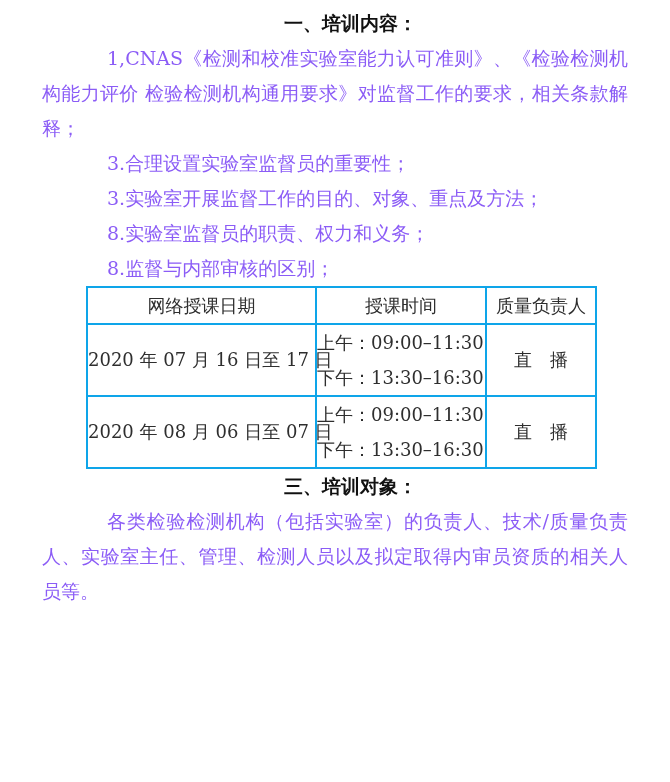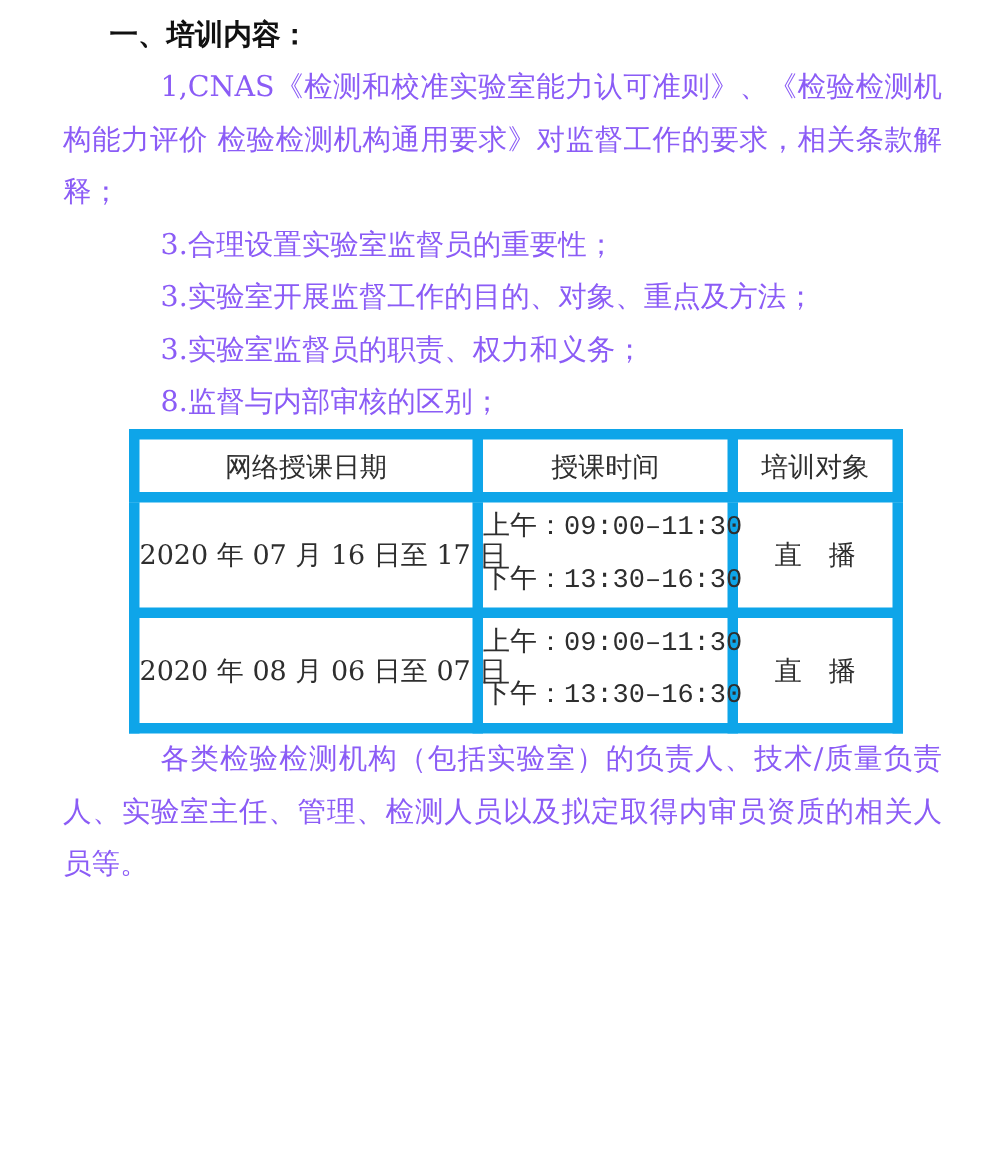"一、培训内容：" .heading { text-align: none -> center }
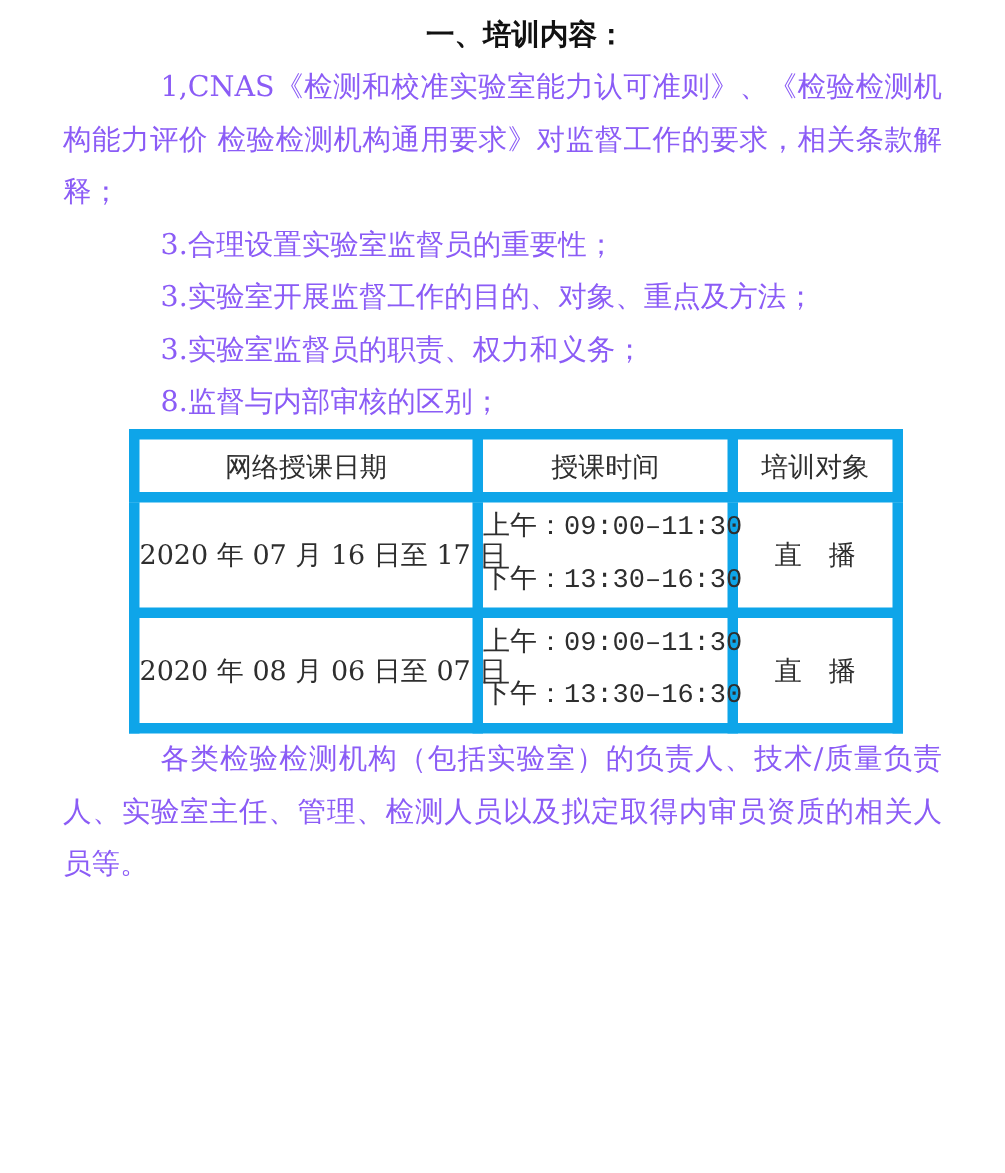"3.实验室监督员的职责、权力和义务；" p.item { text: 3 -> 8 }
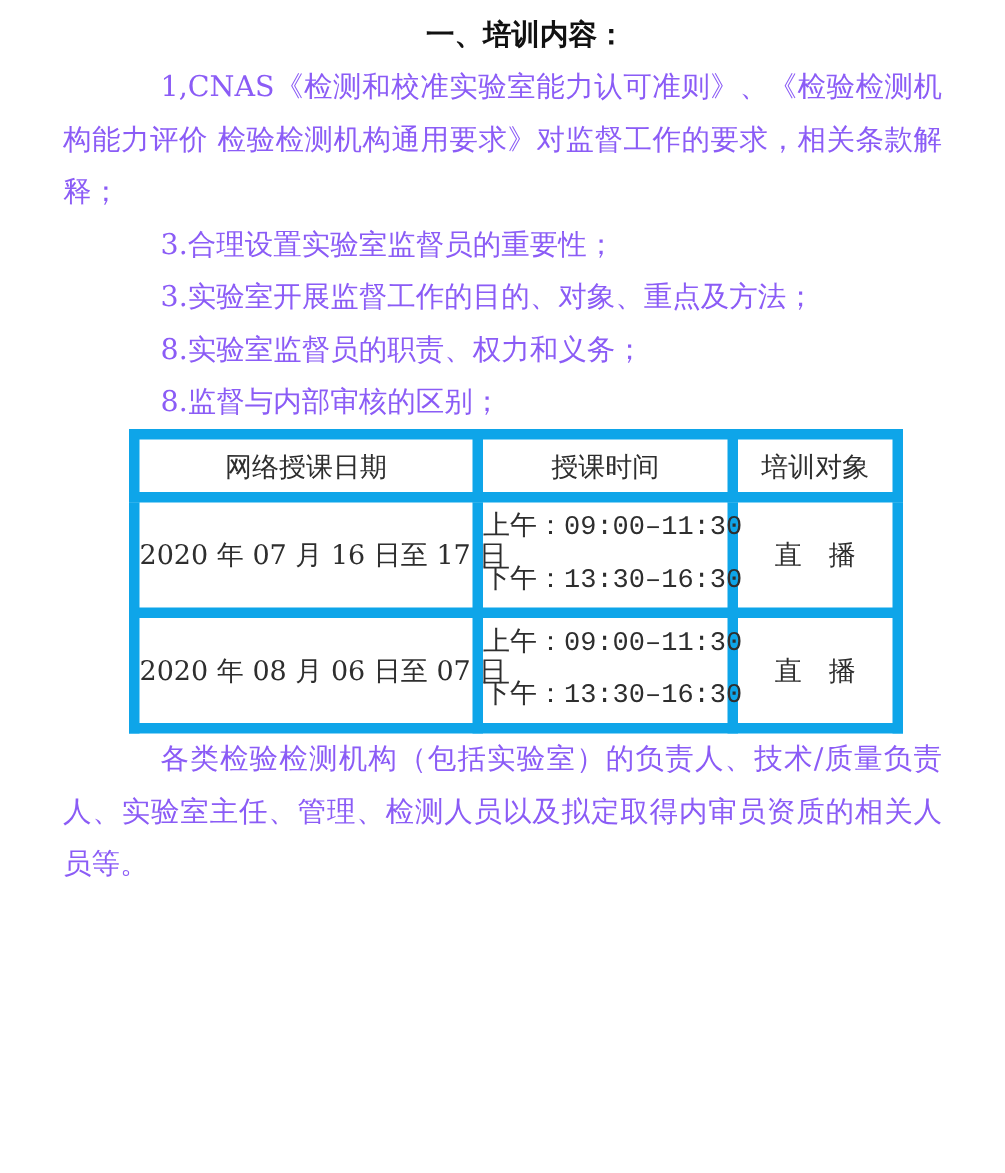"网络授课日期" table.schedule th, table.schedule td { border: 7px solid #0ea5e9 -> 2px solid #0ea5e9 }
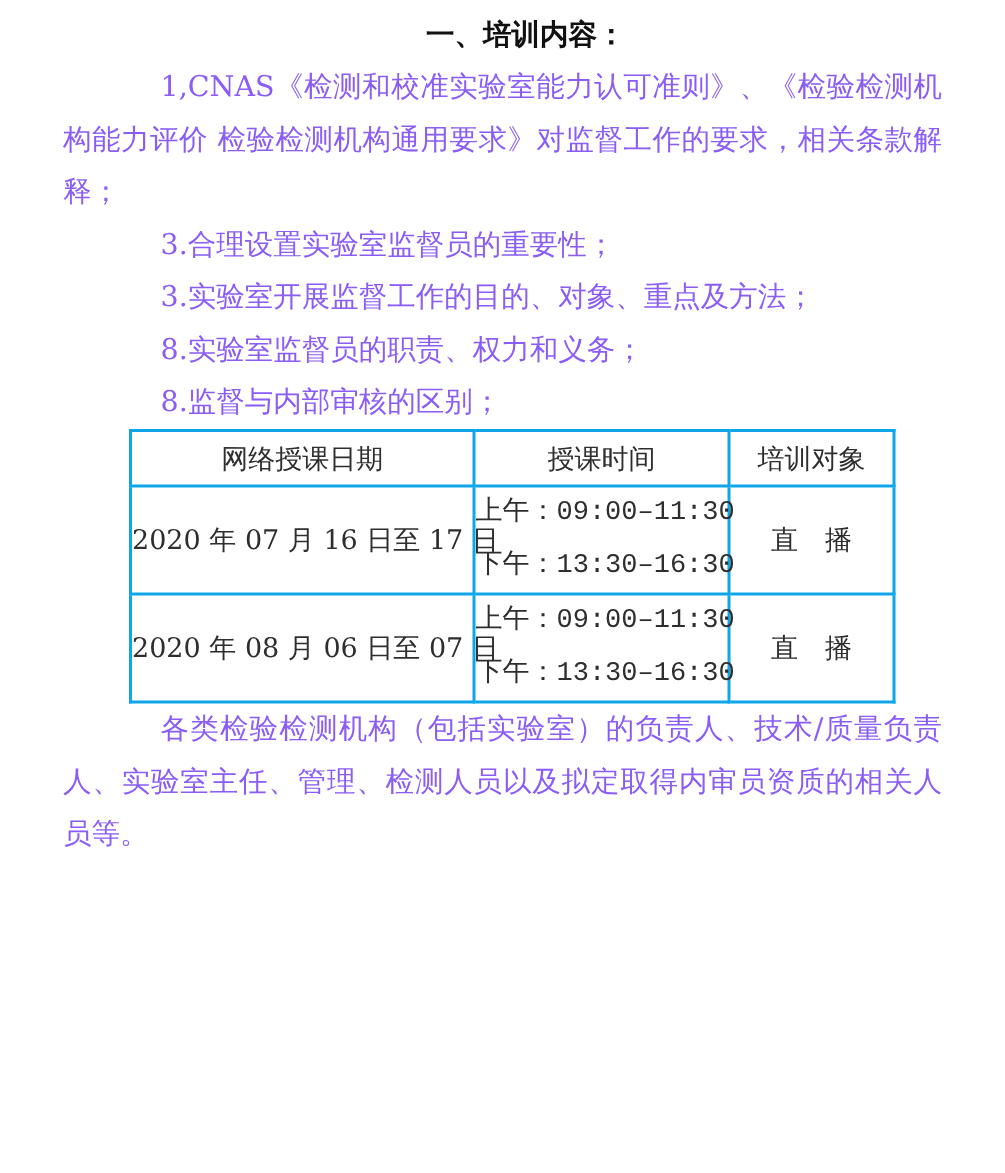"培训对象" th { text: 培训对象 -> 质量负责人 }
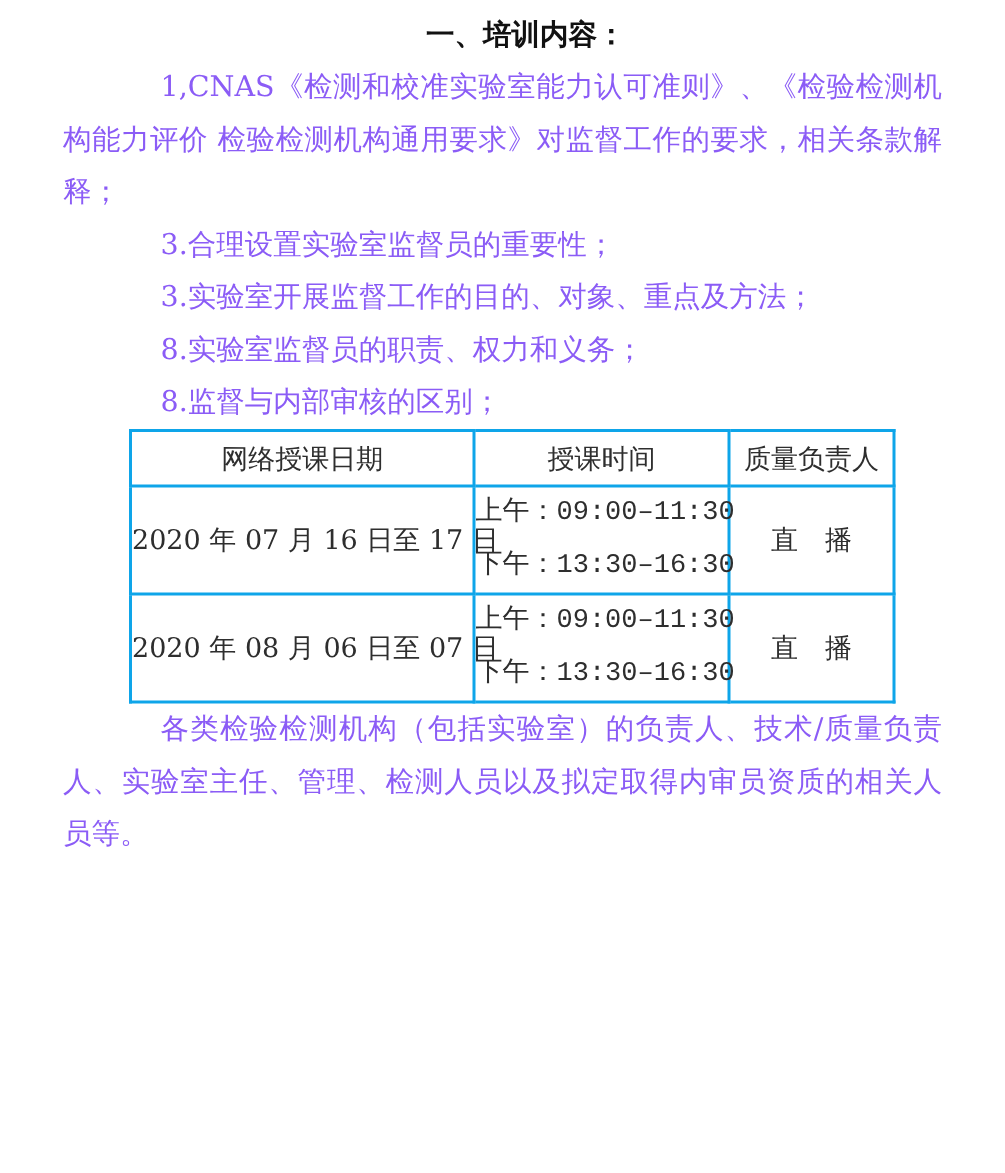"上午：09:00–11:30" td.cell-time .time-line { font-family: Liberation Mono, monospace -> none }
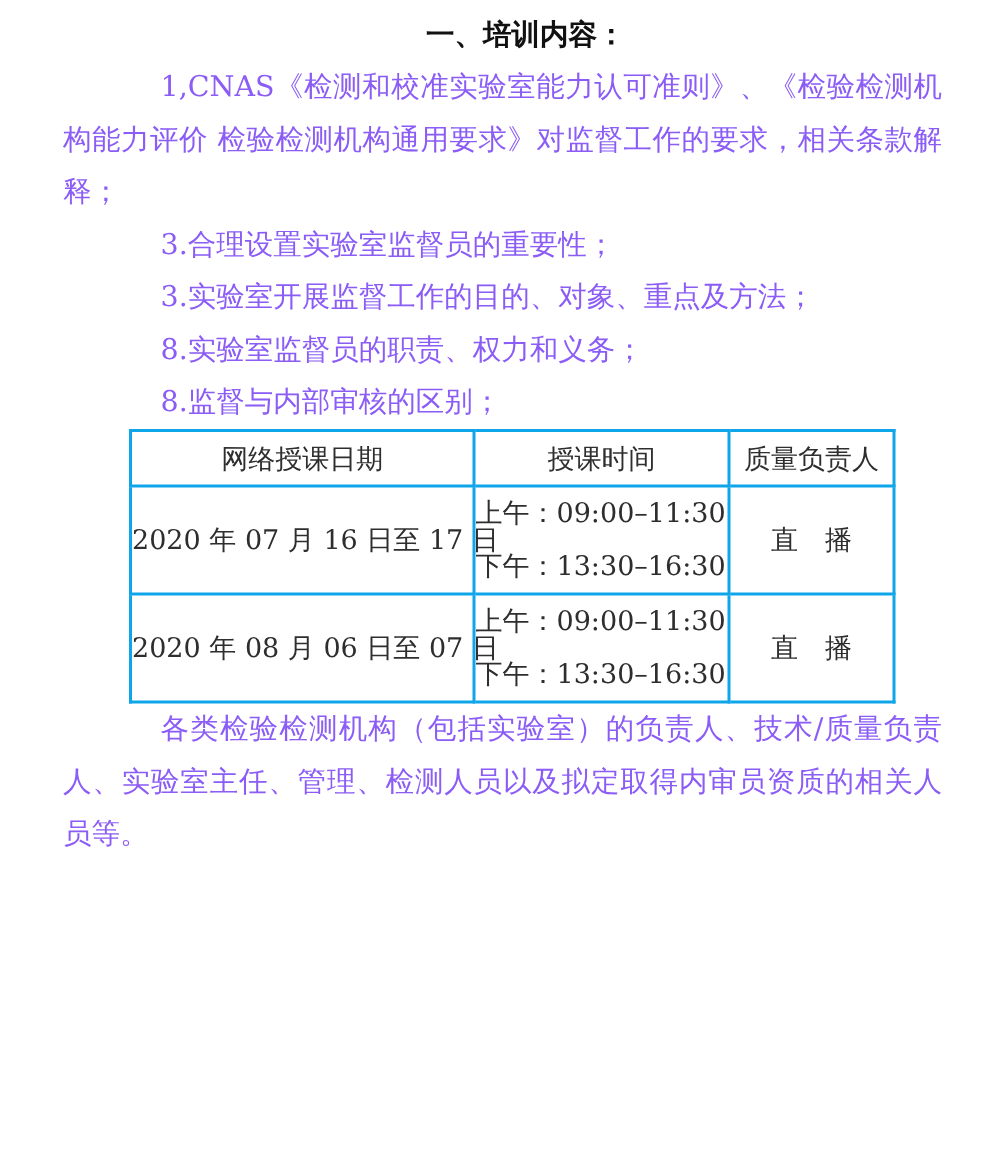"三、培训对象：" h3.heading { html: none -> <h3>三、培训对象：</h3> }
